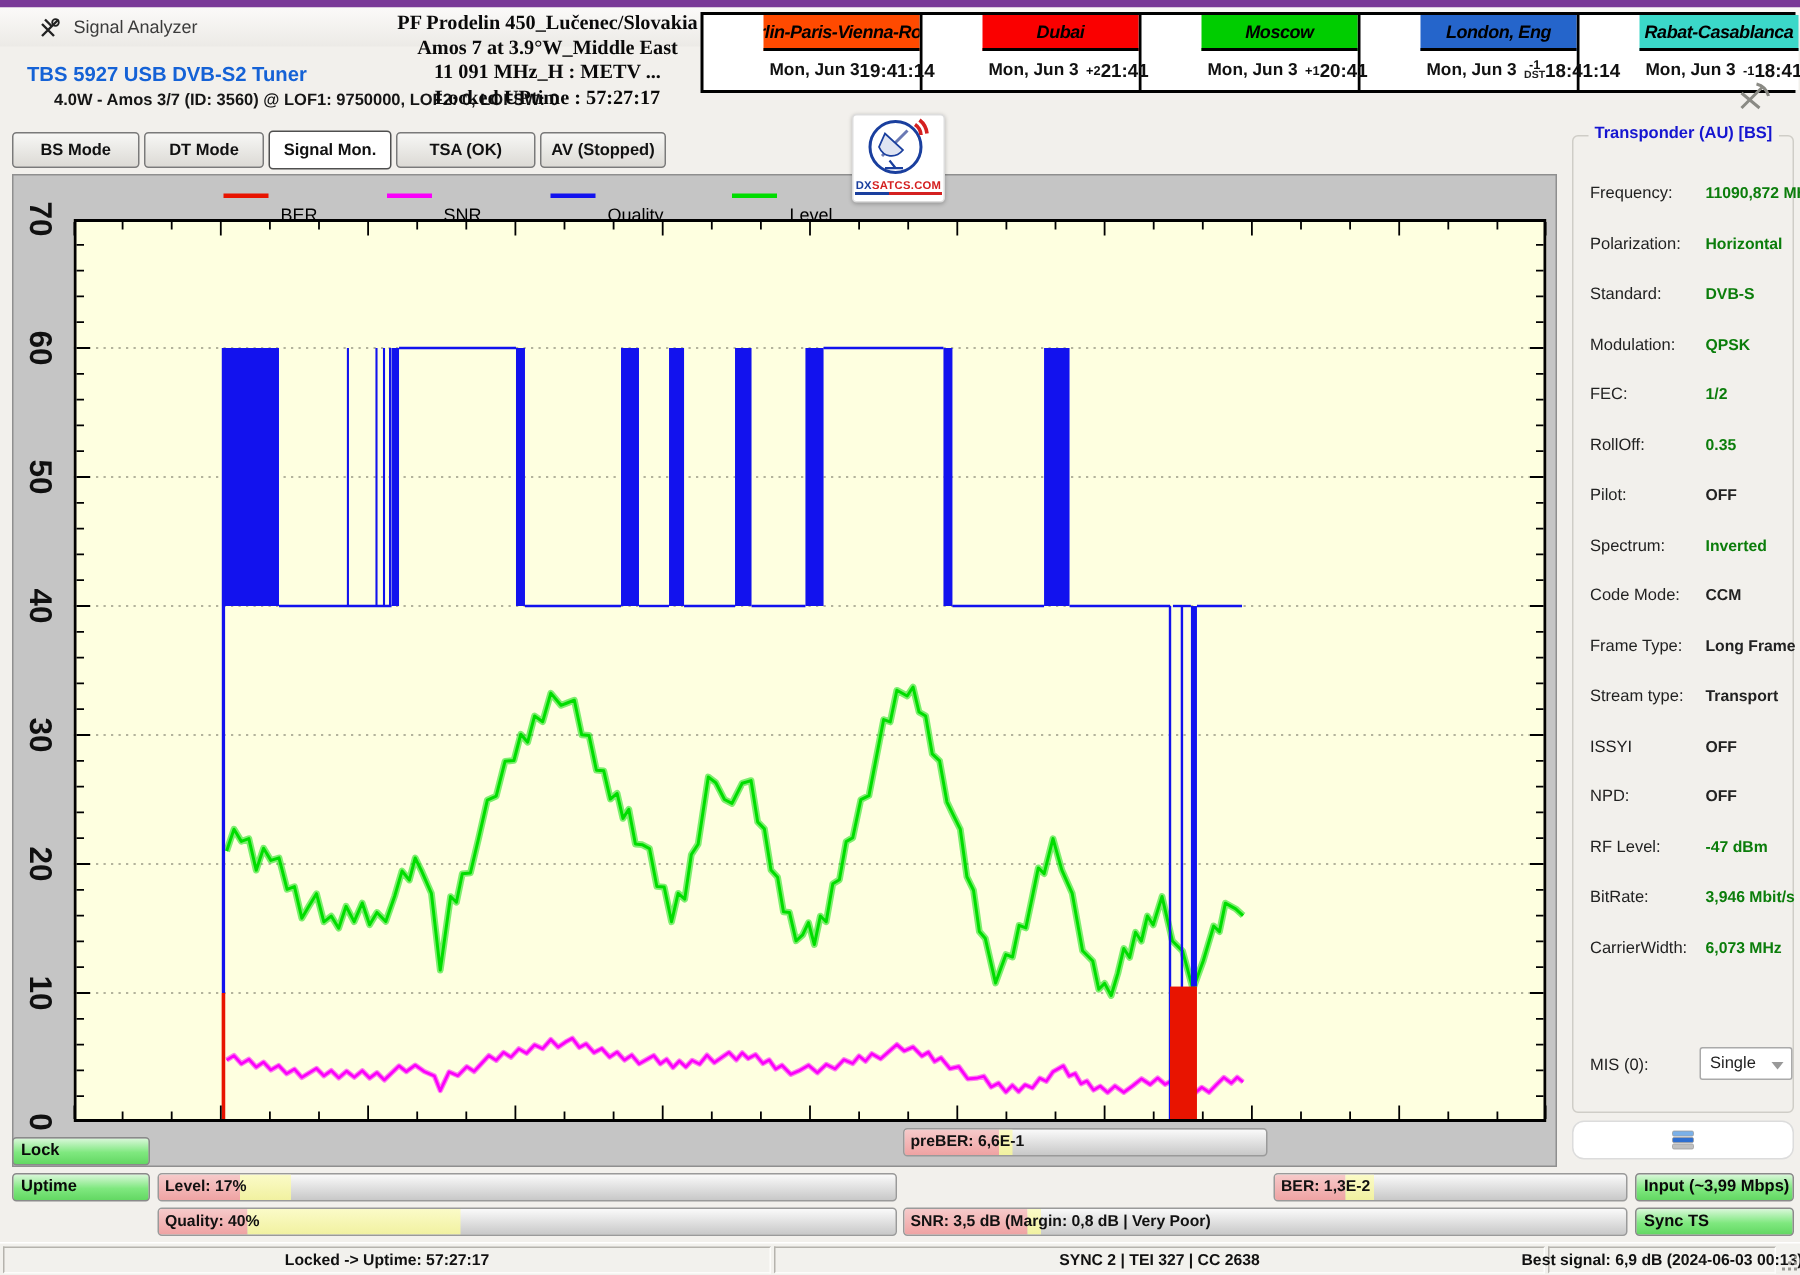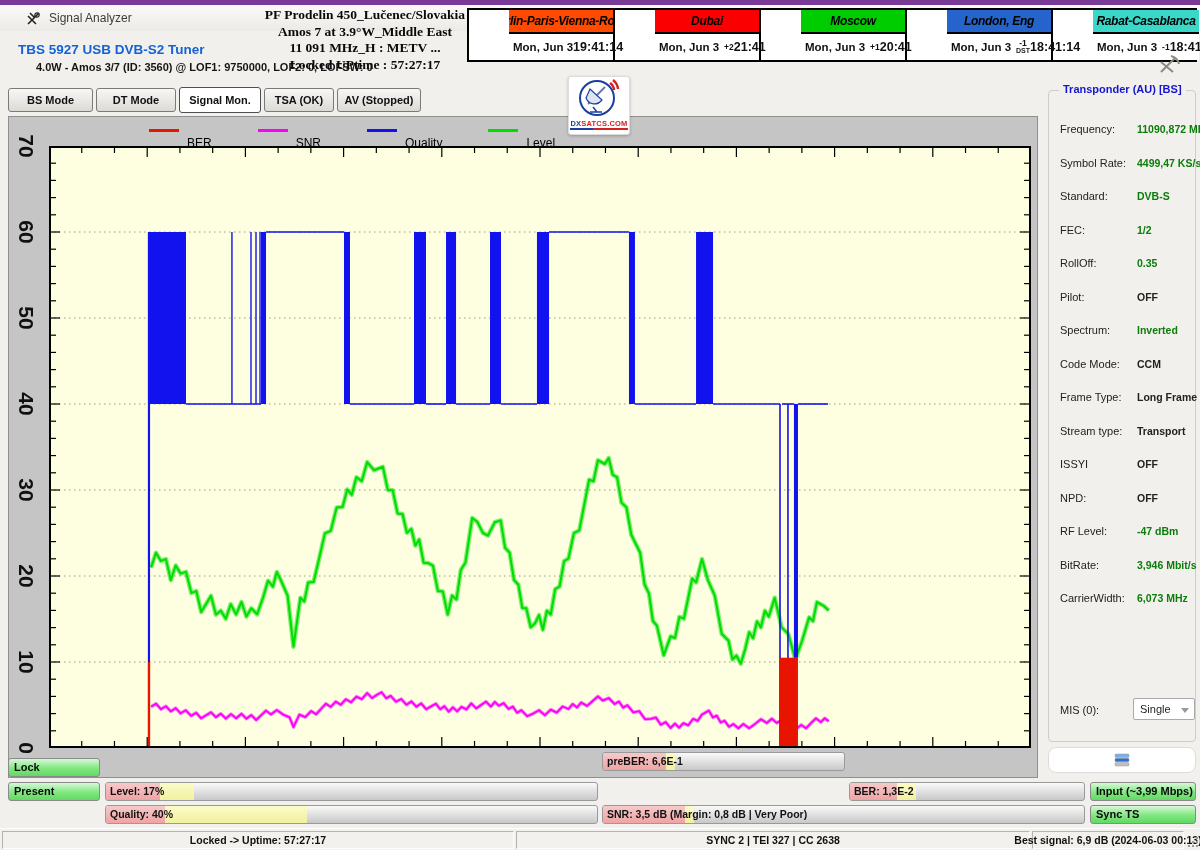"TSA (OK)" button.tab { width: 70px -> 93px }
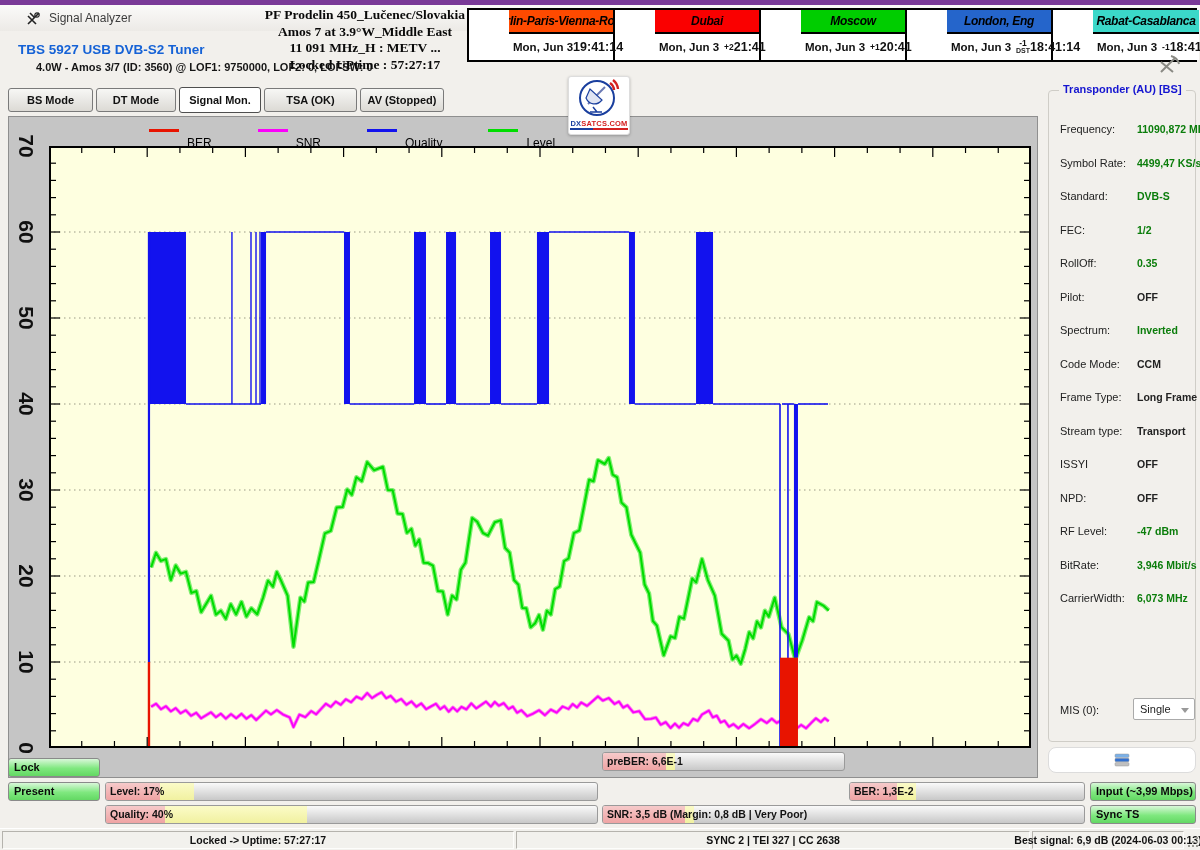"Polarization:" div.tp-row { html: none -> <div> <span>Polarization:</span> <span>Horizontal</span> </div> }
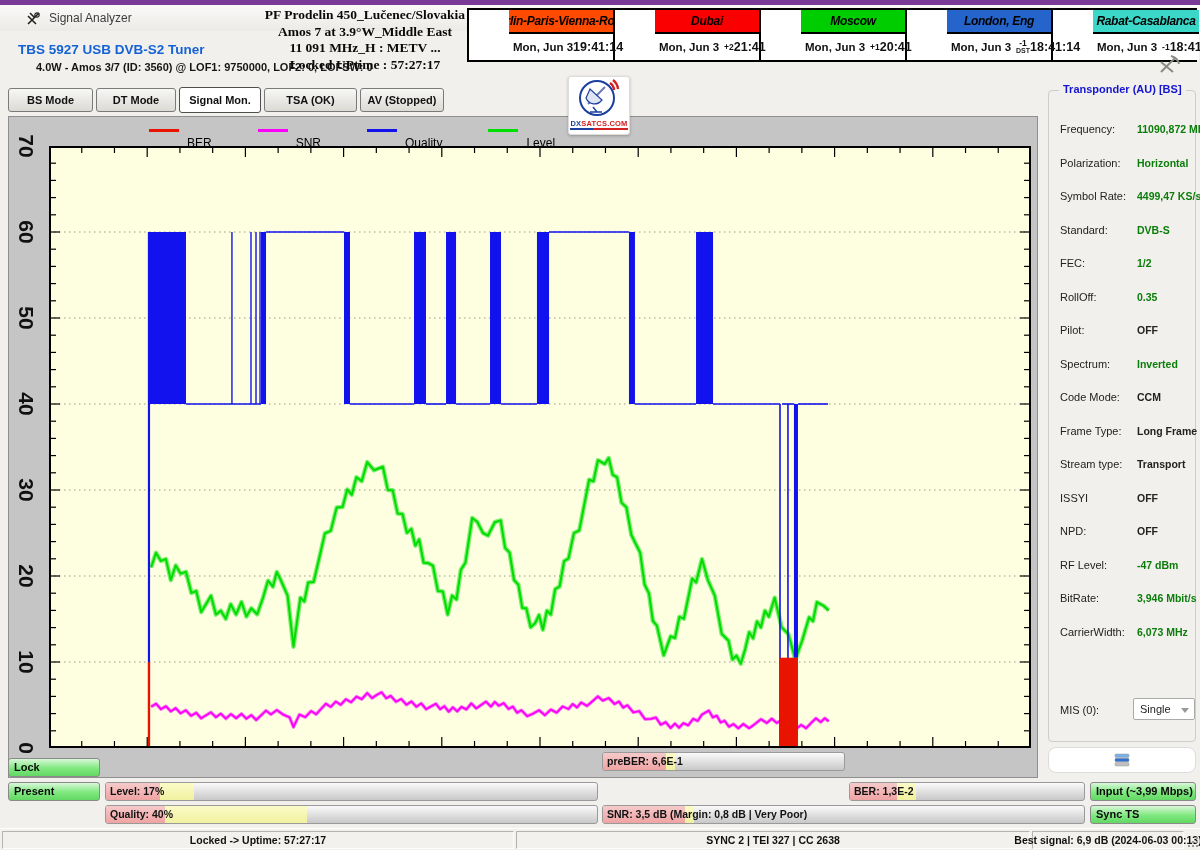"Symbol Rate:" div.tp-row { html: <div> <span>Symbol Rate:</span> <span>4499,47 KS/s</span> </div> -> none }
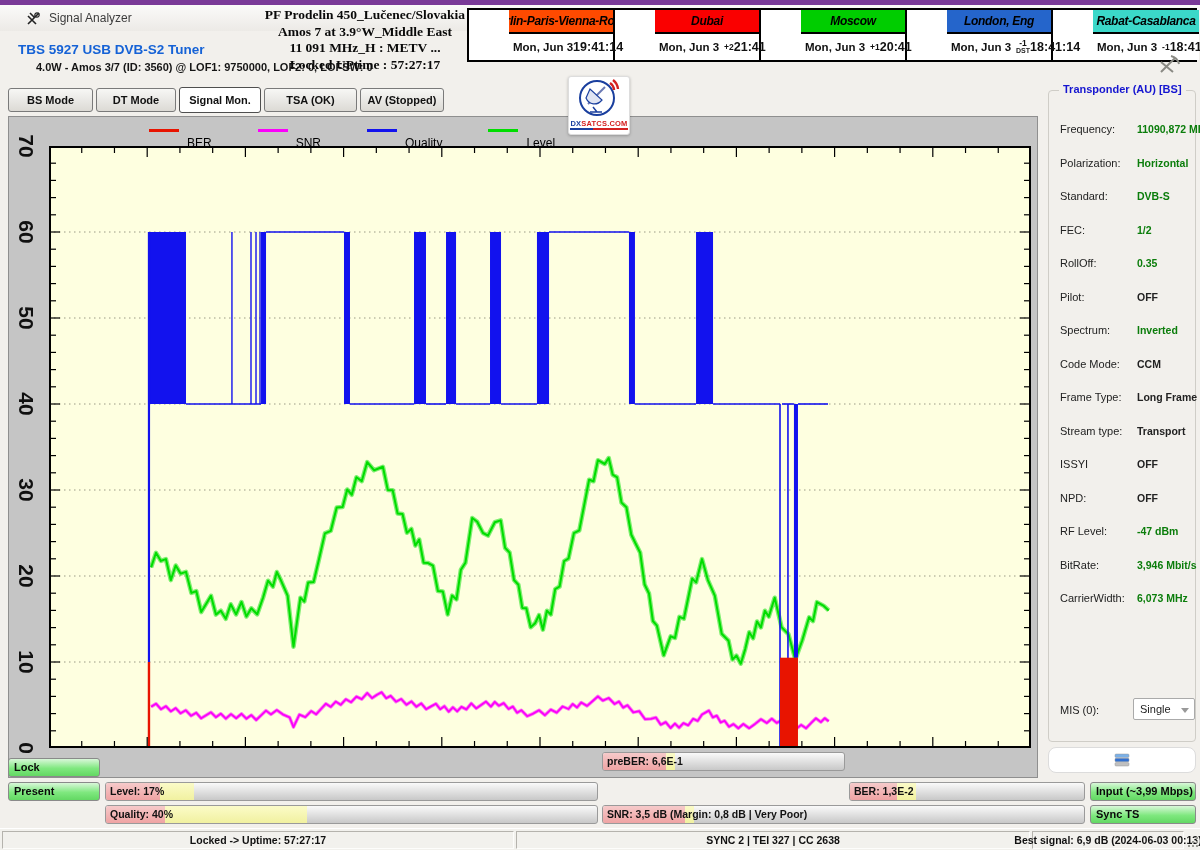"Modulation:" div.tp-row { html: none -> <div> <span>Modulation:</span> <span>QPSK</span> </div> }
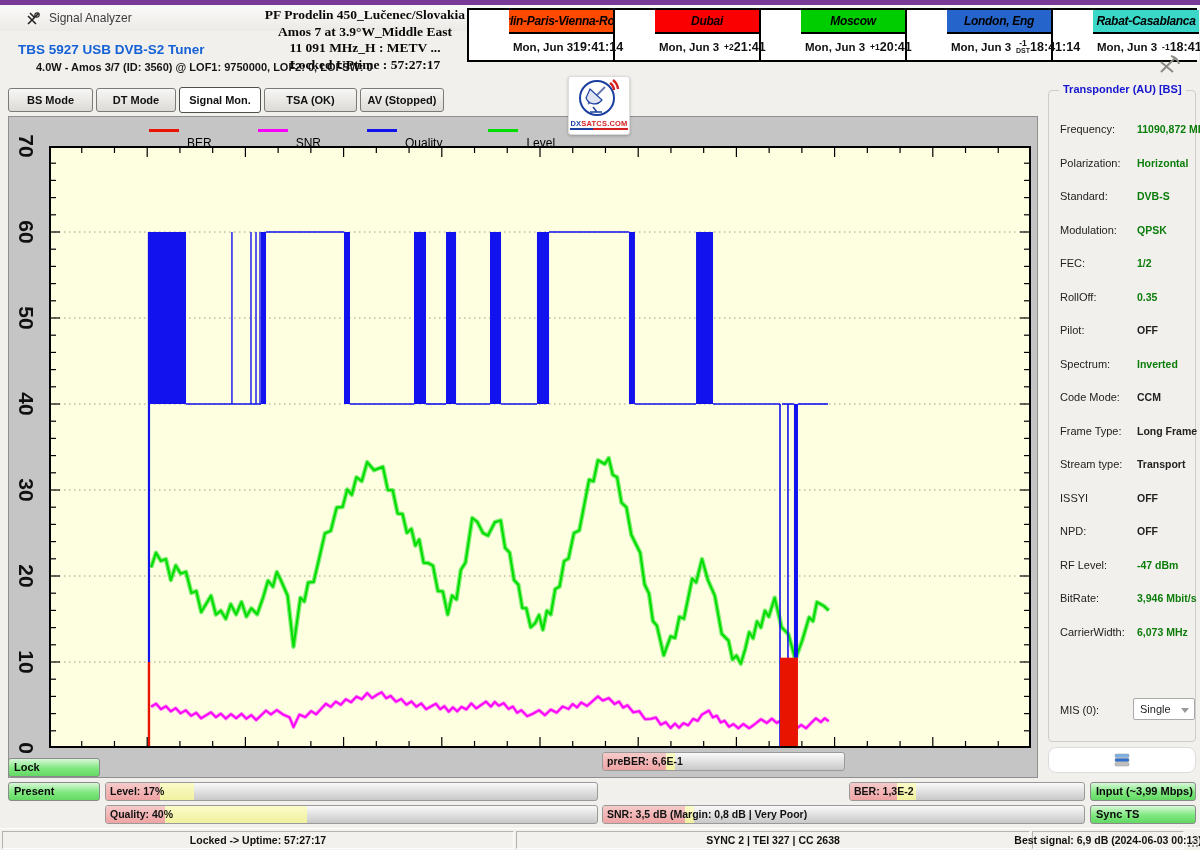"Present" div.pill { text: Present -> Uptime }
